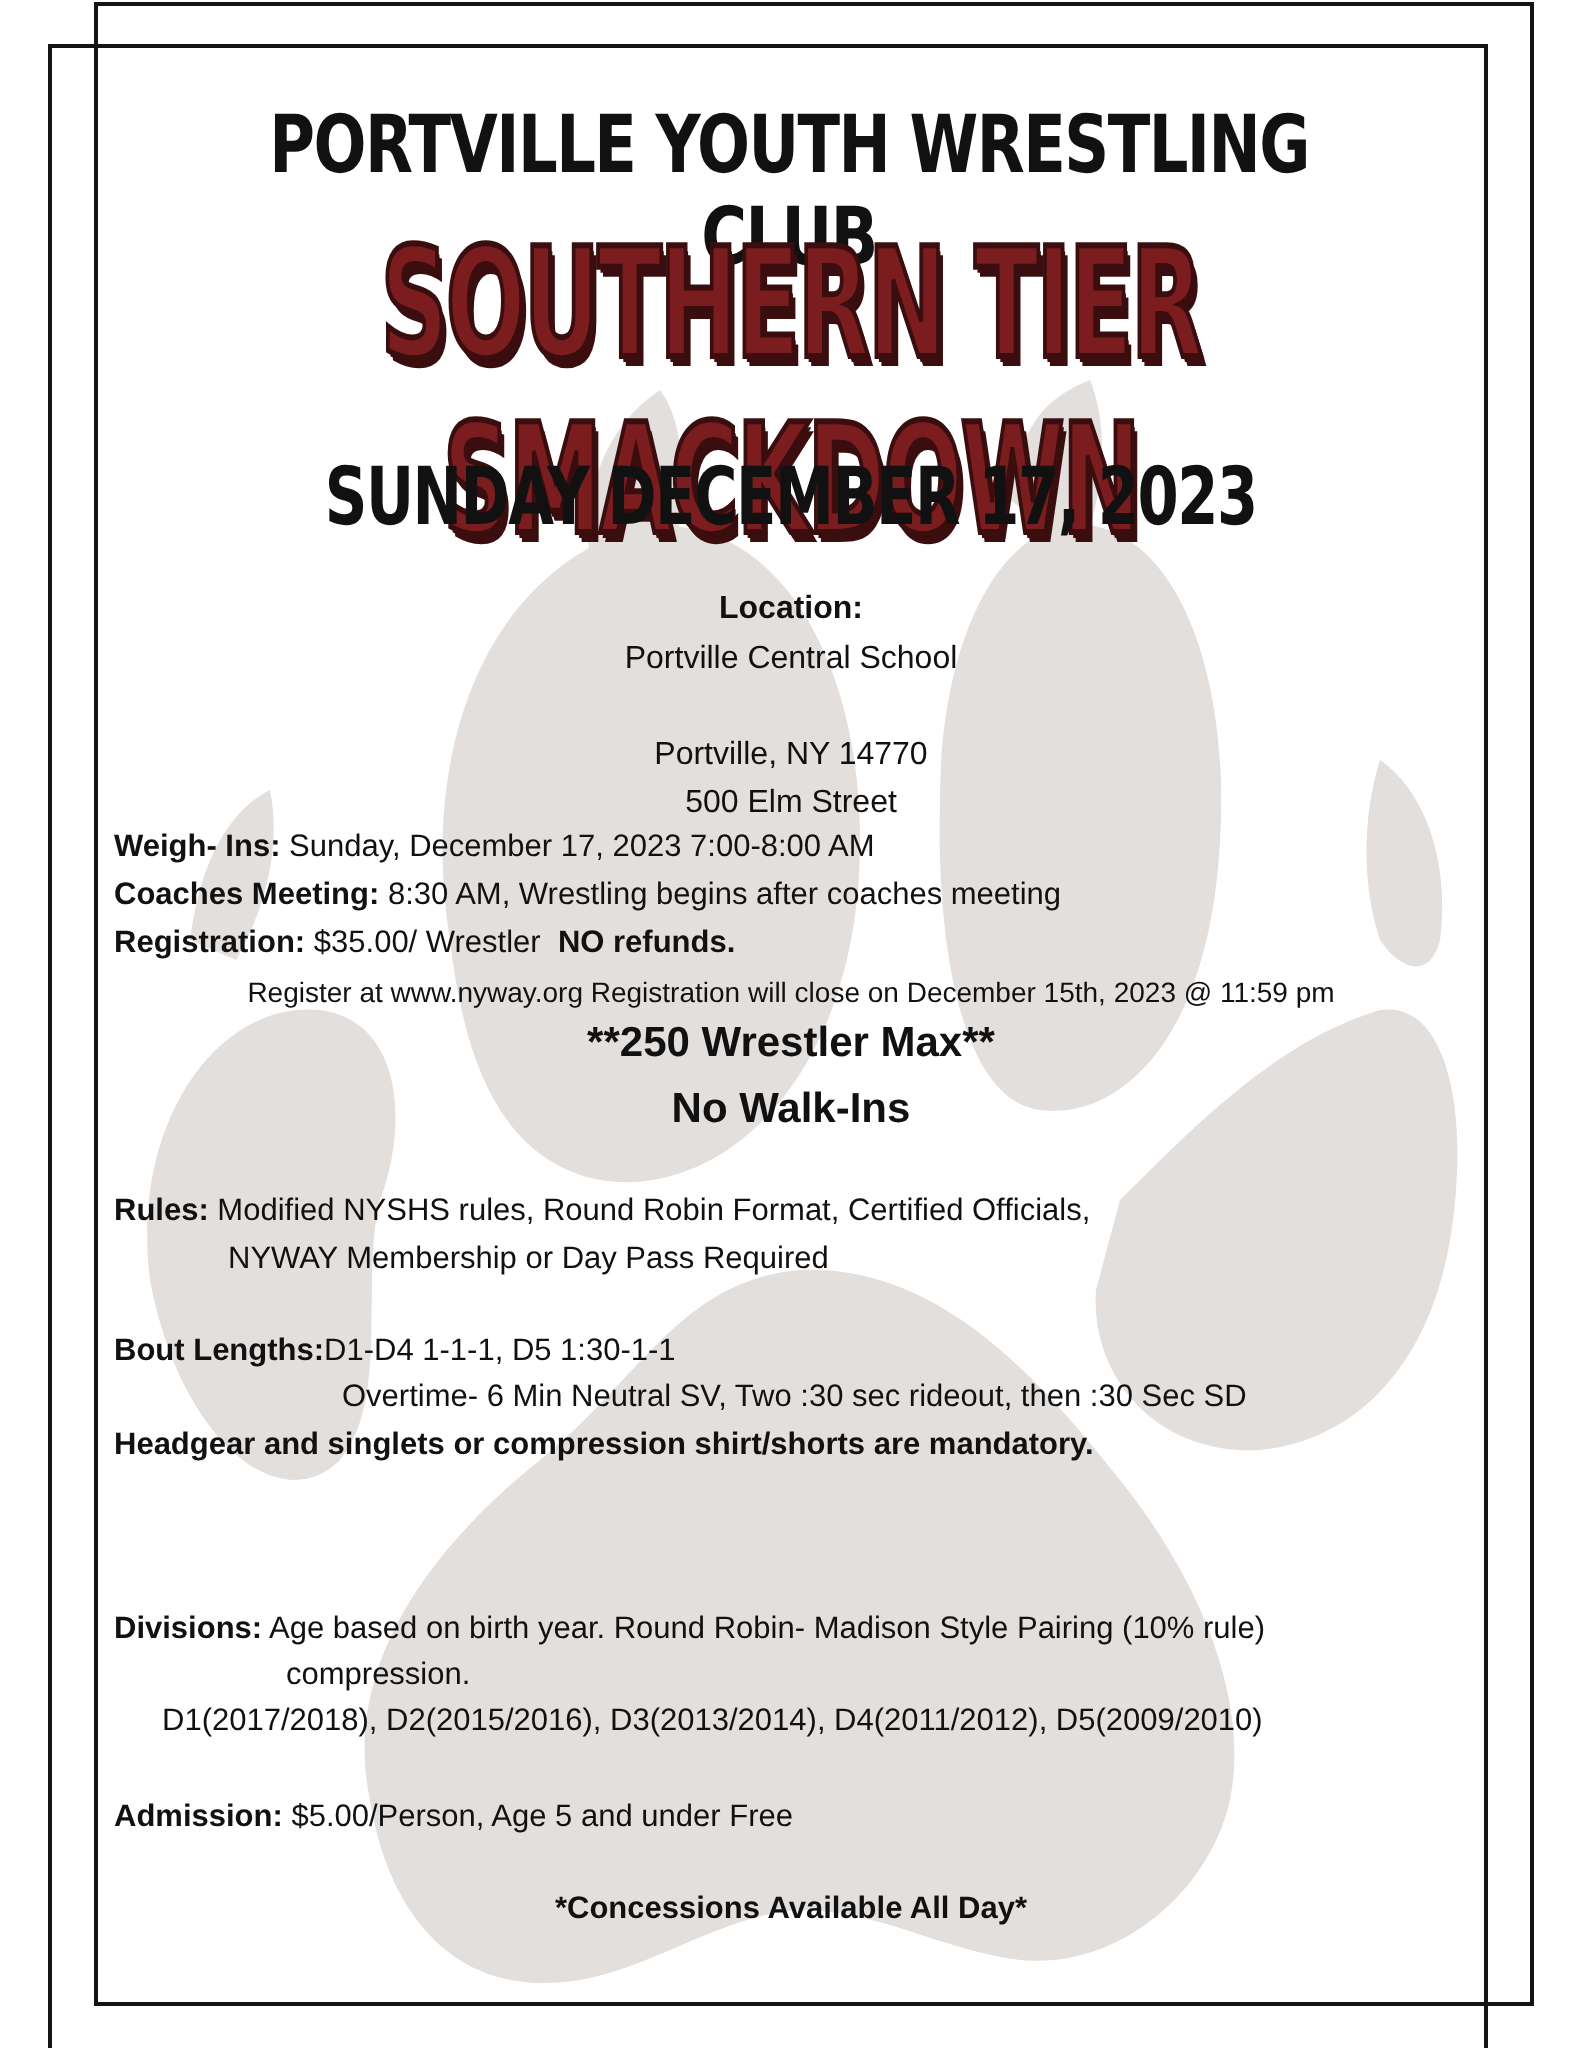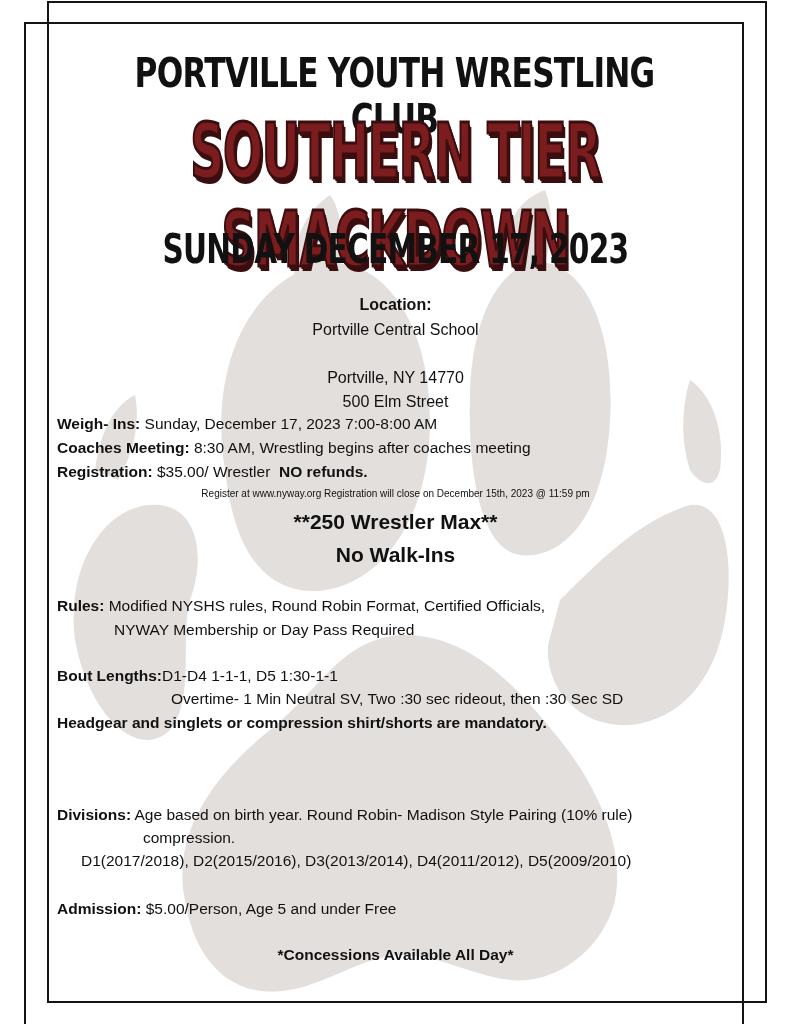"Register at www.nyway.org Registration" .reg-note { font-size: 10px -> 14px }
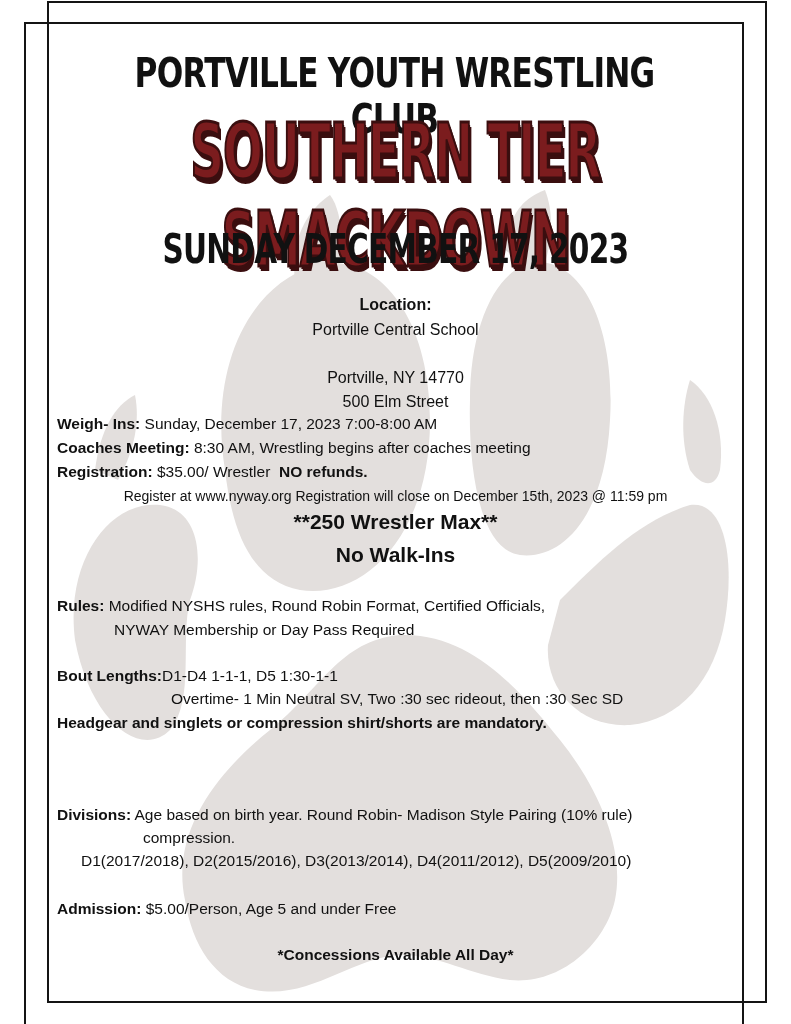"Overtime- 1 Min Neutral SV," div.line { text: 1 -> 6 }
